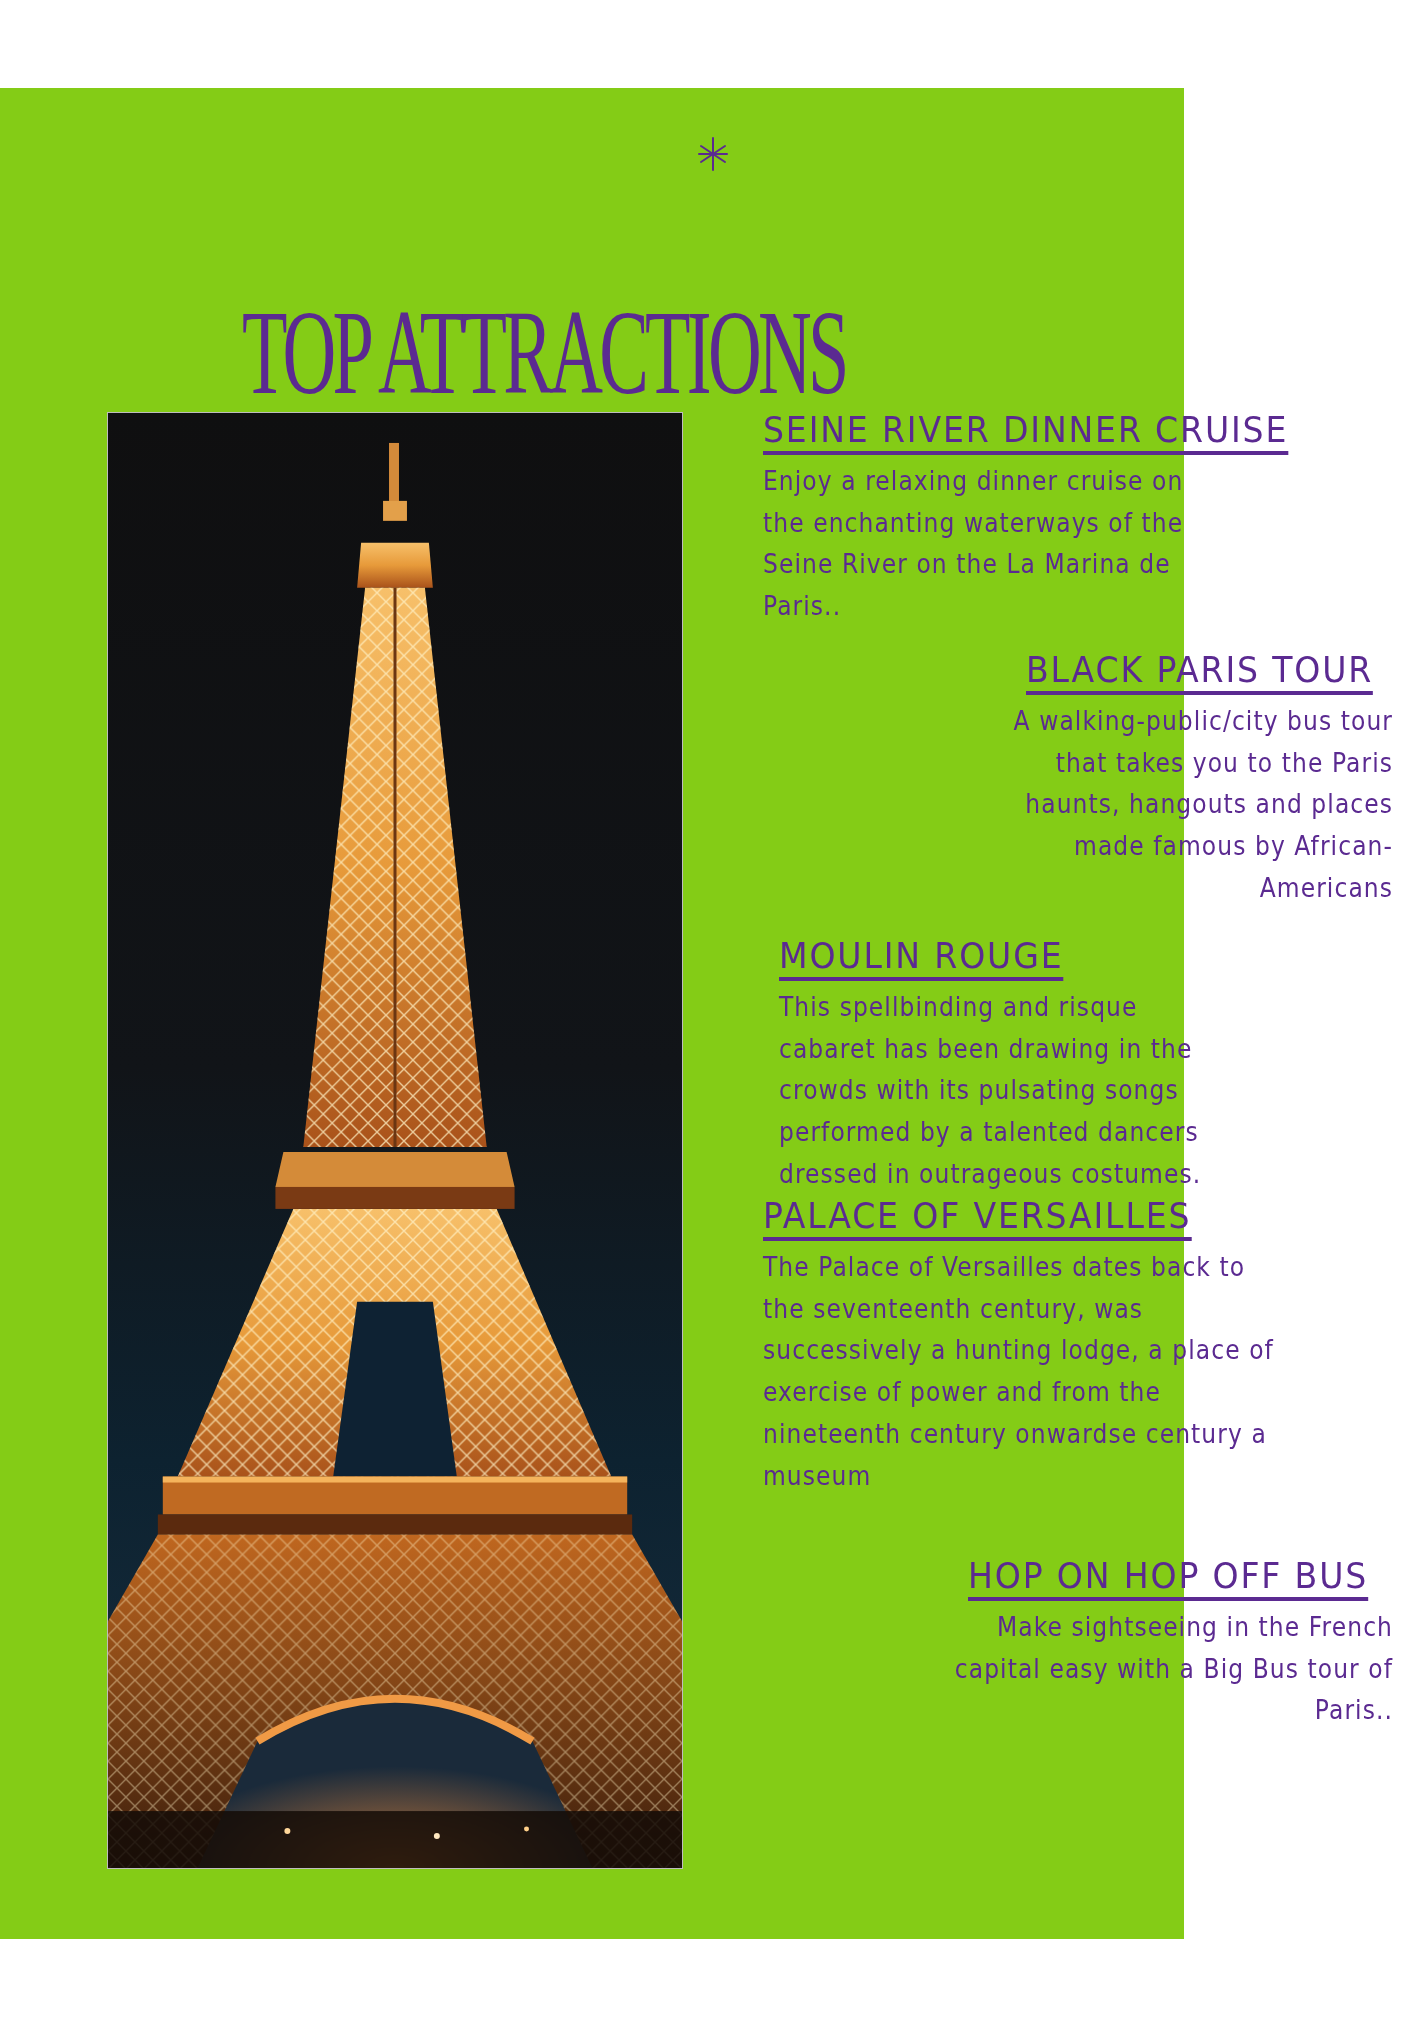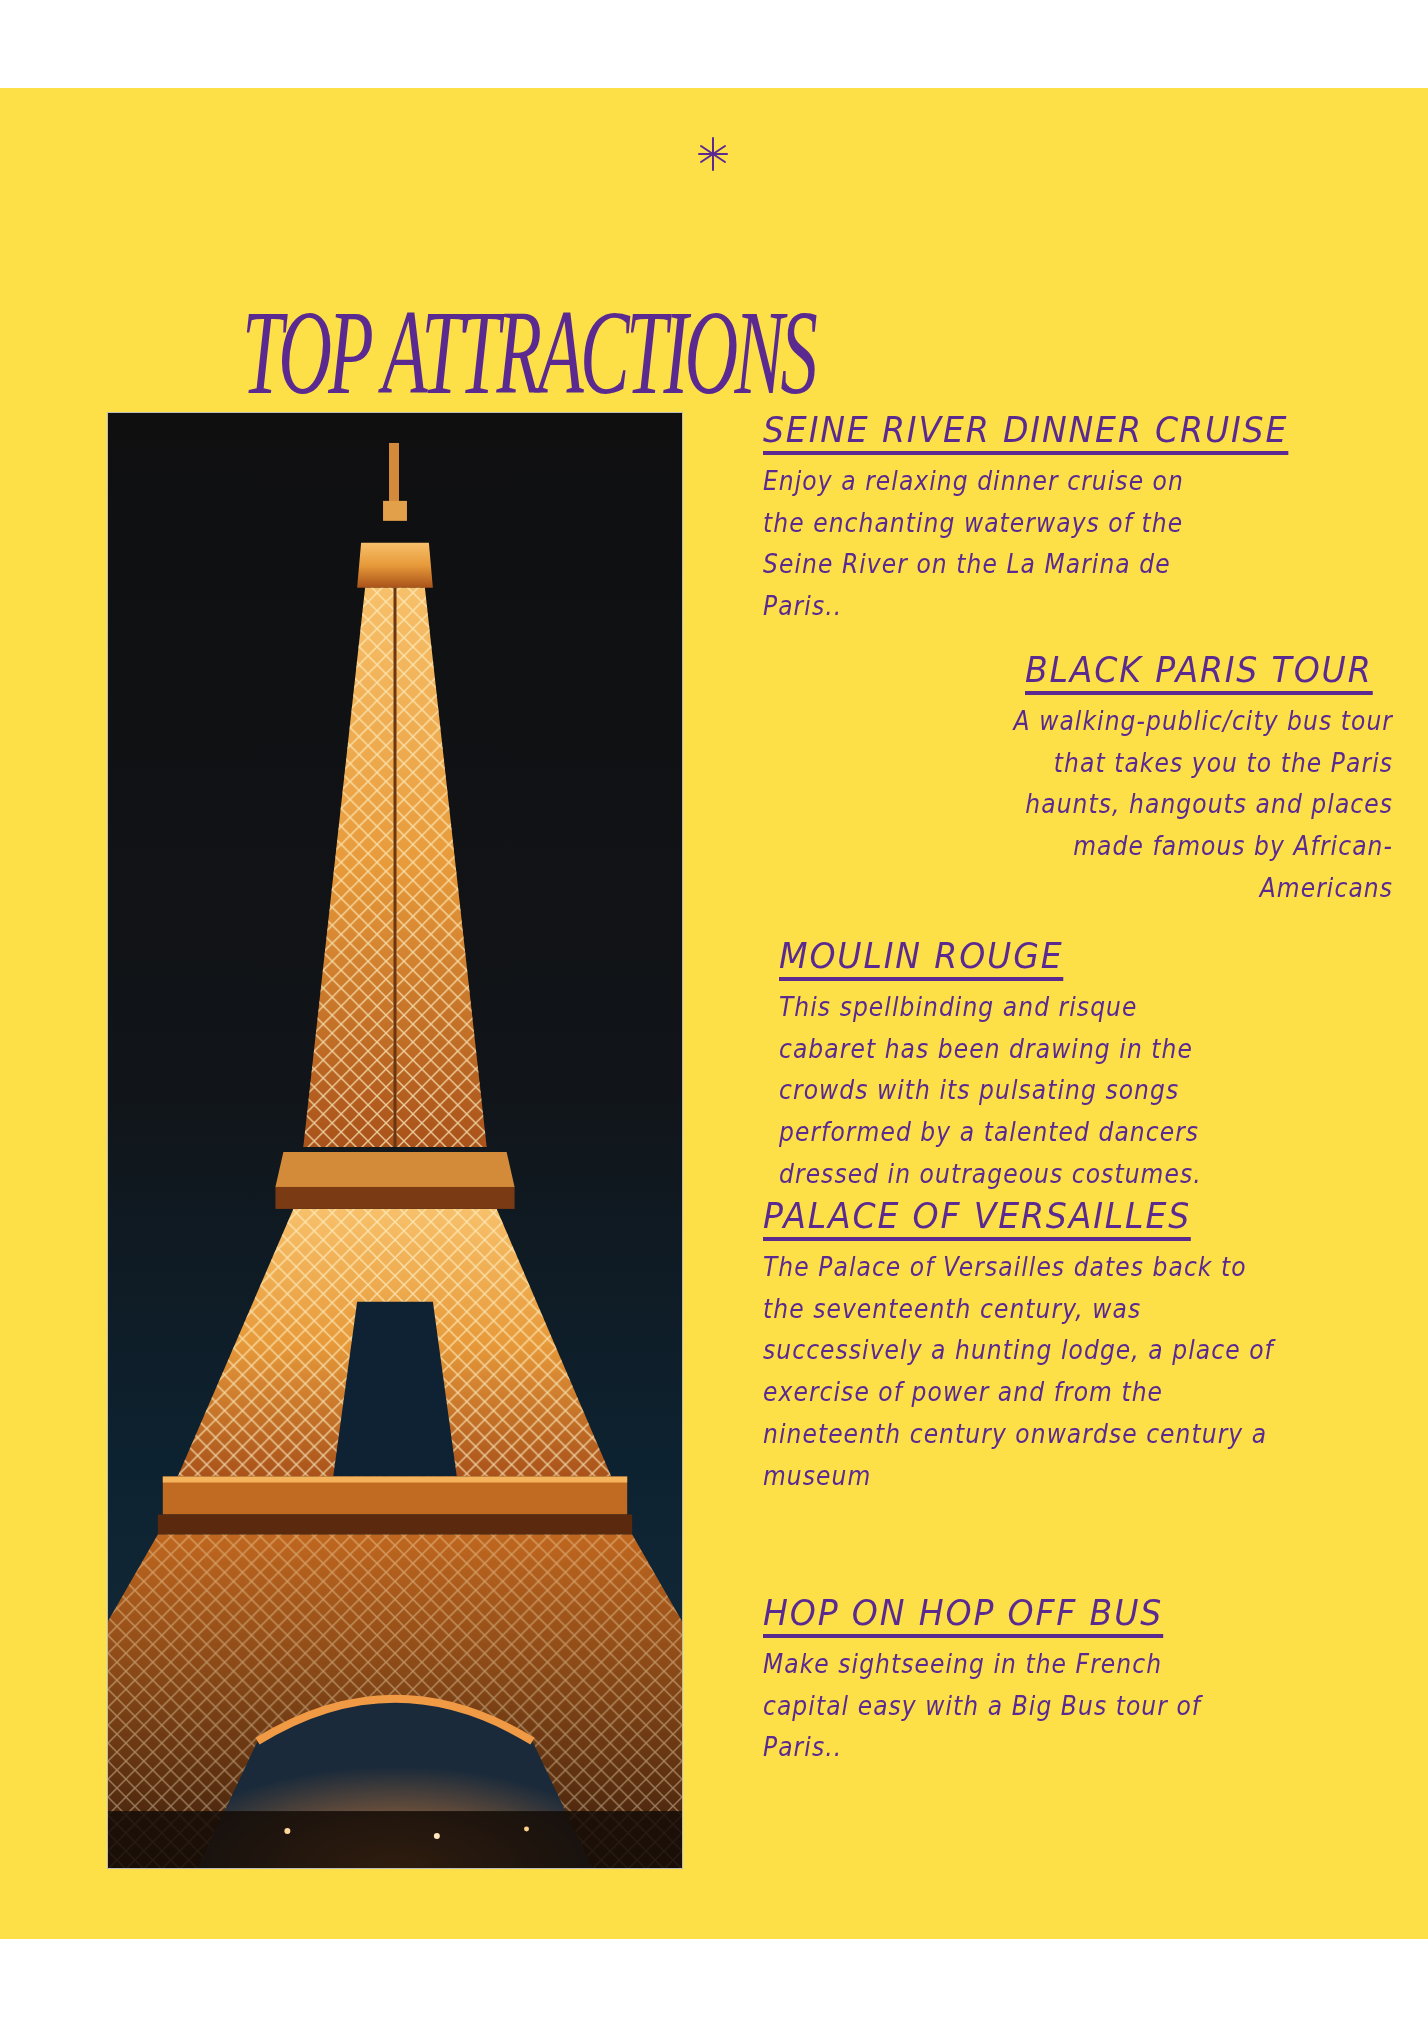"TOP ATTRACTIONS" .page { background: #fde047 -> #84cc16; font-style: italic -> none; width: 1428px -> 1184px }
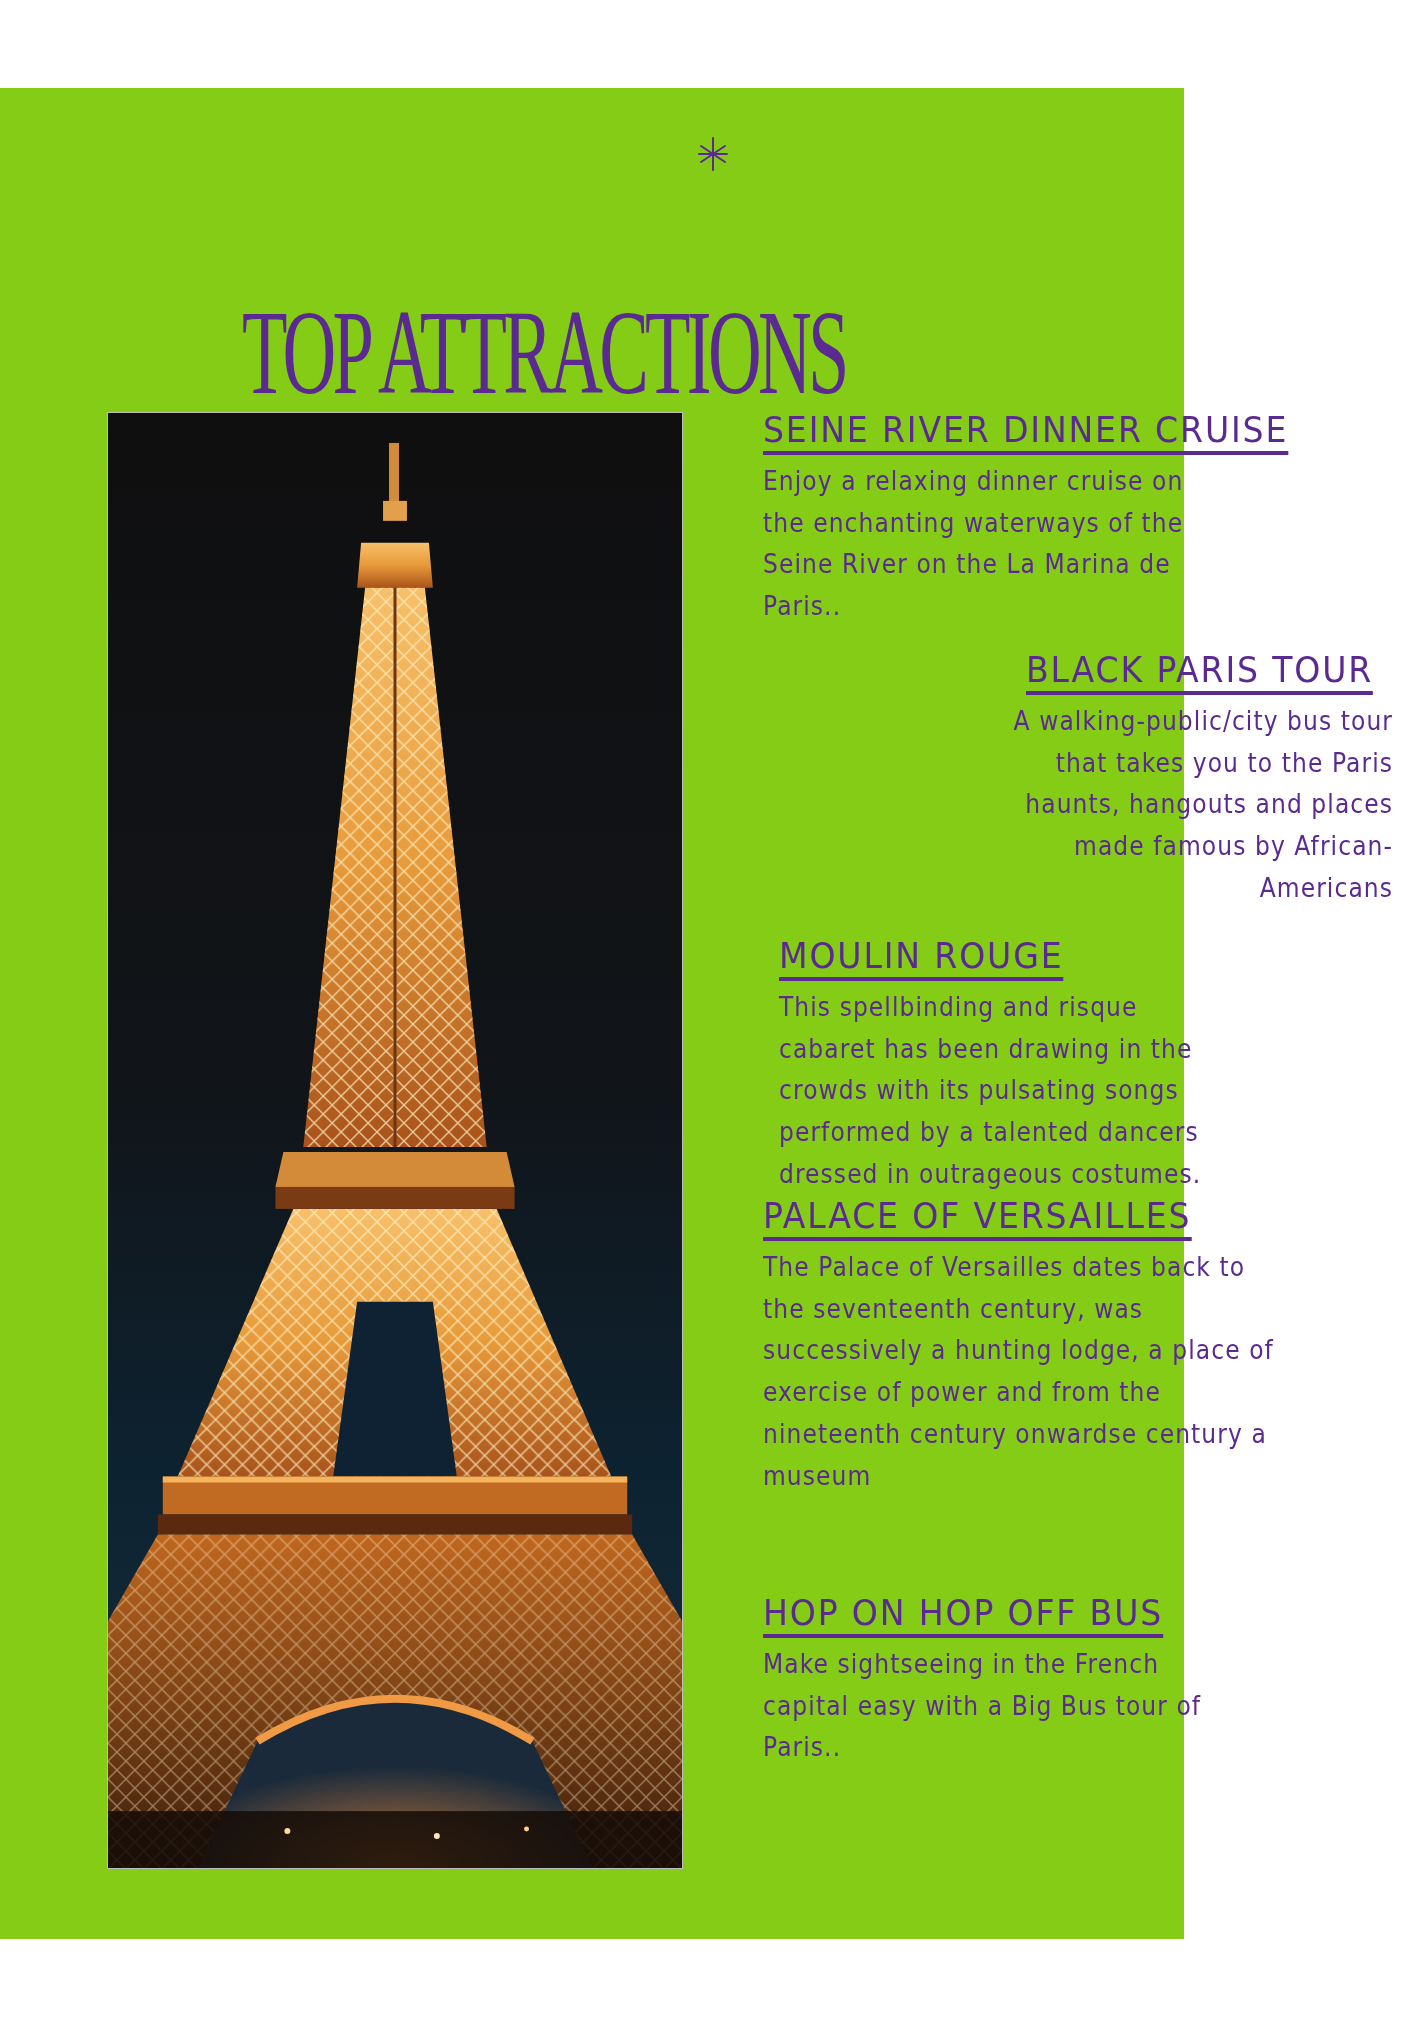"HOP ON HOP OFF BUS" div.sec { text-align: none -> right; top: 1505px -> 1468px }
